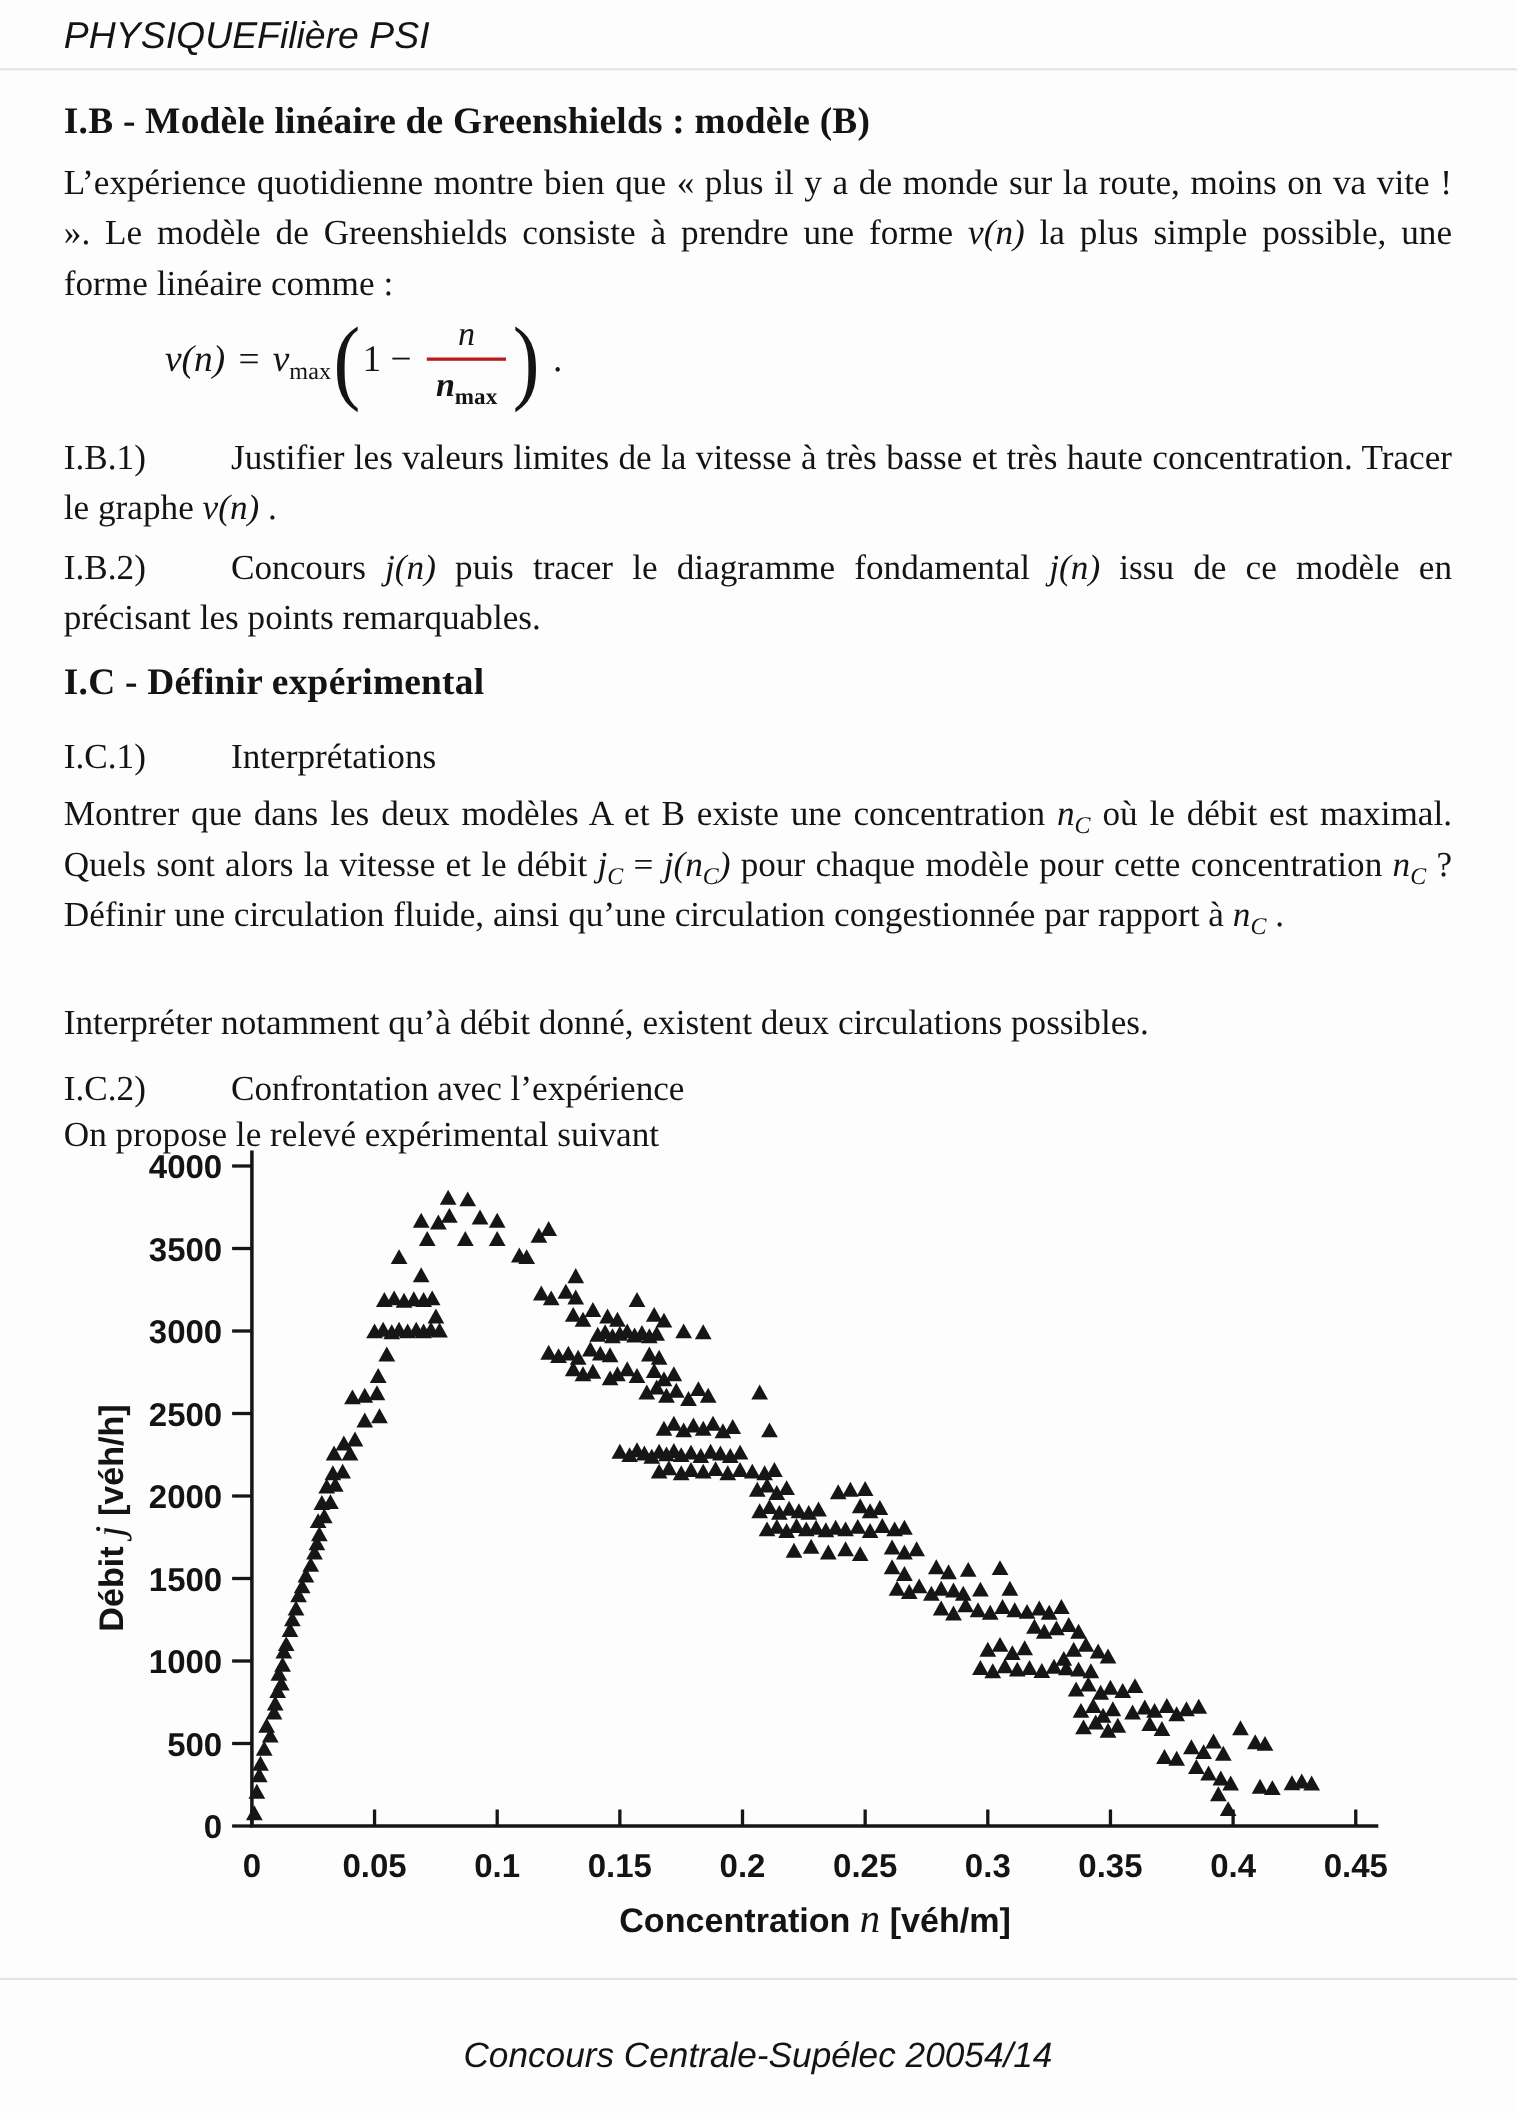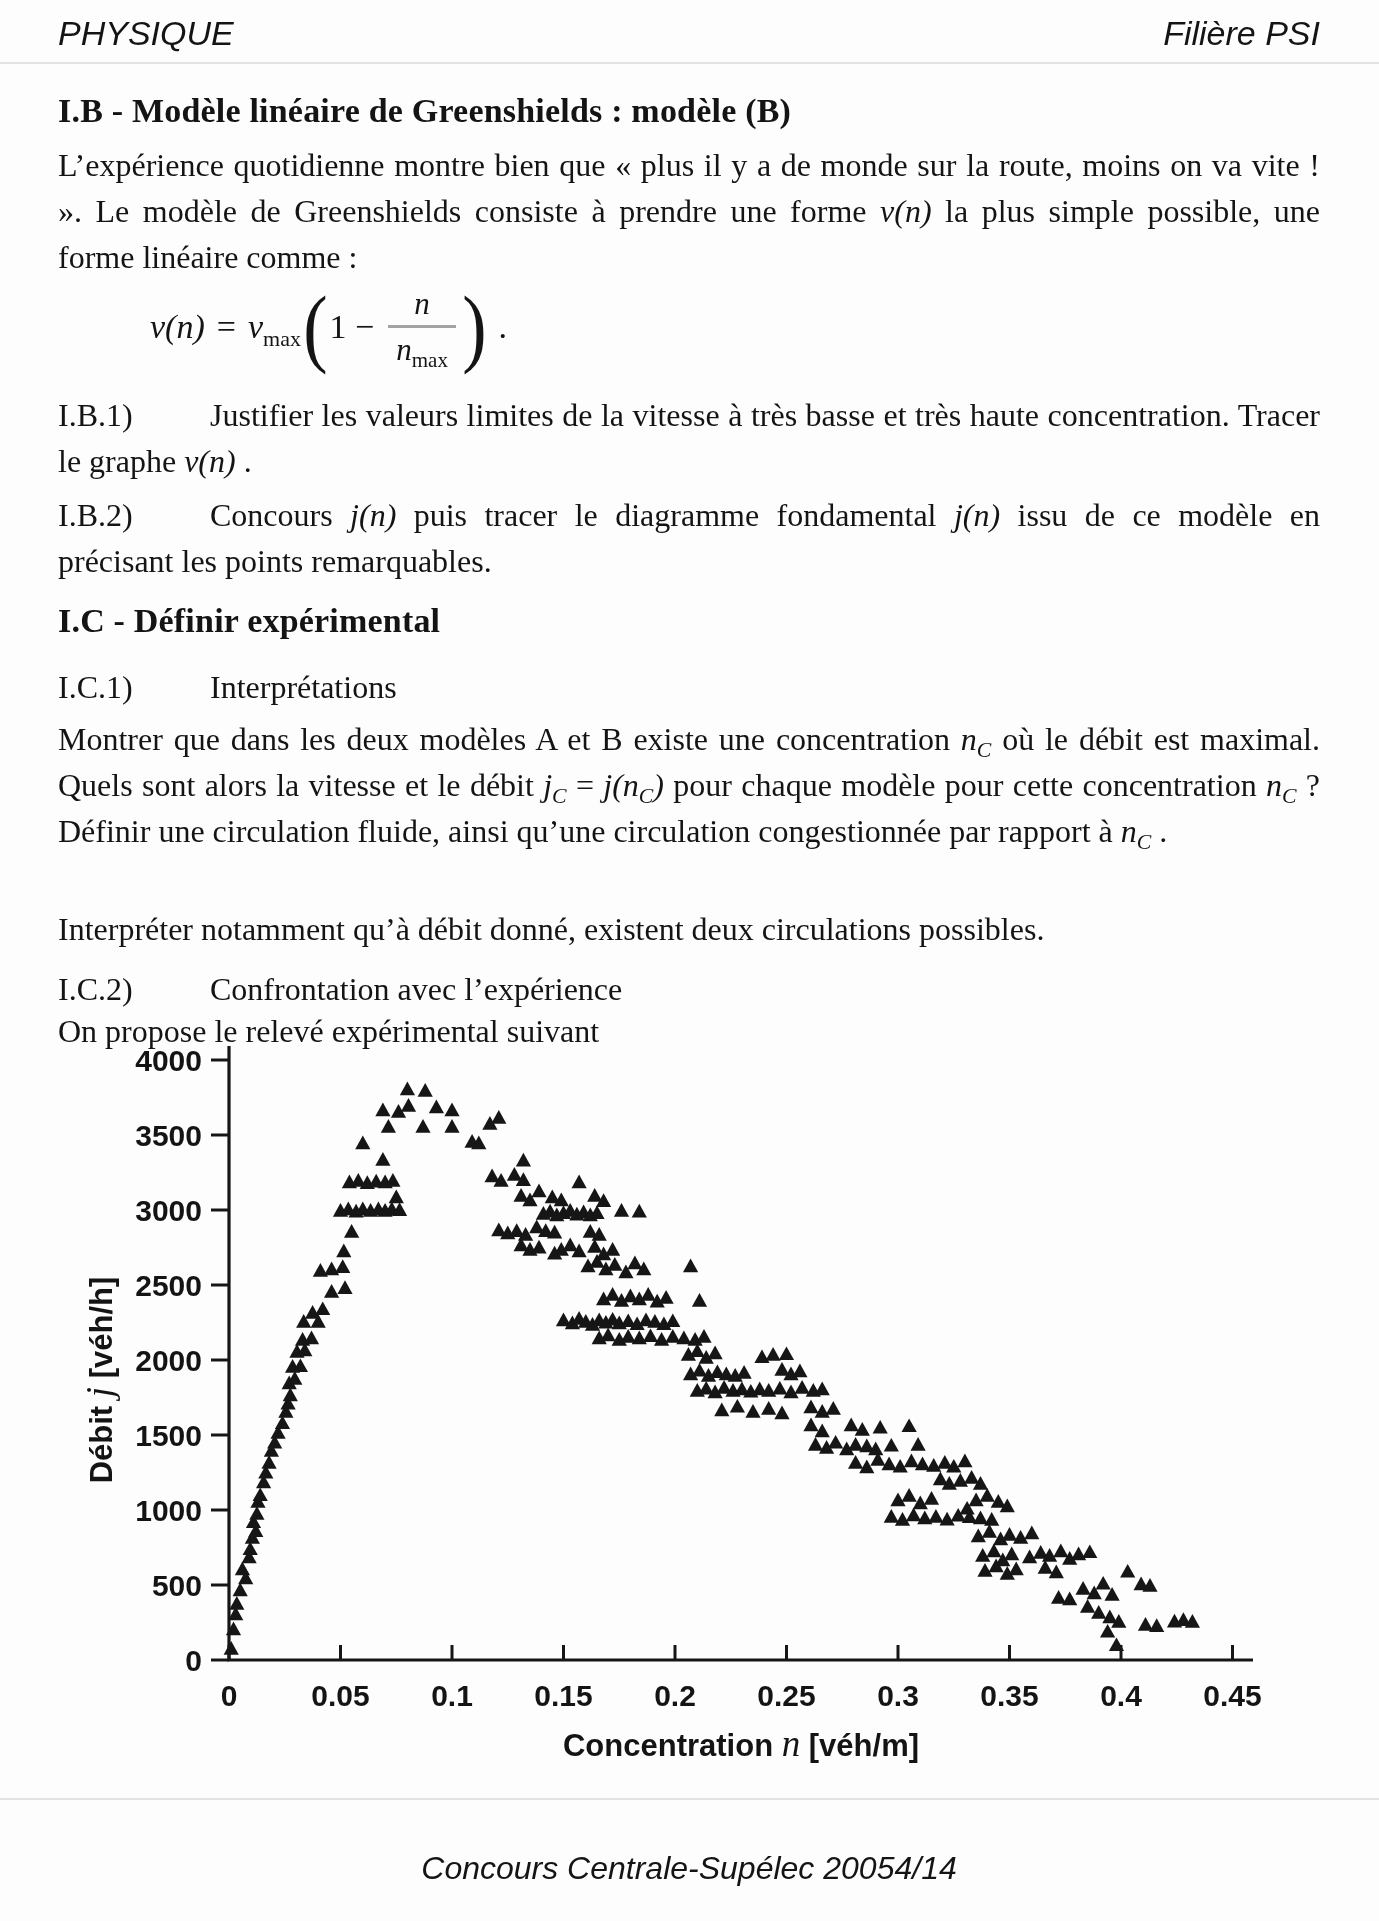"PHYSIQUE" .hdr { justify-content: space-between -> none }
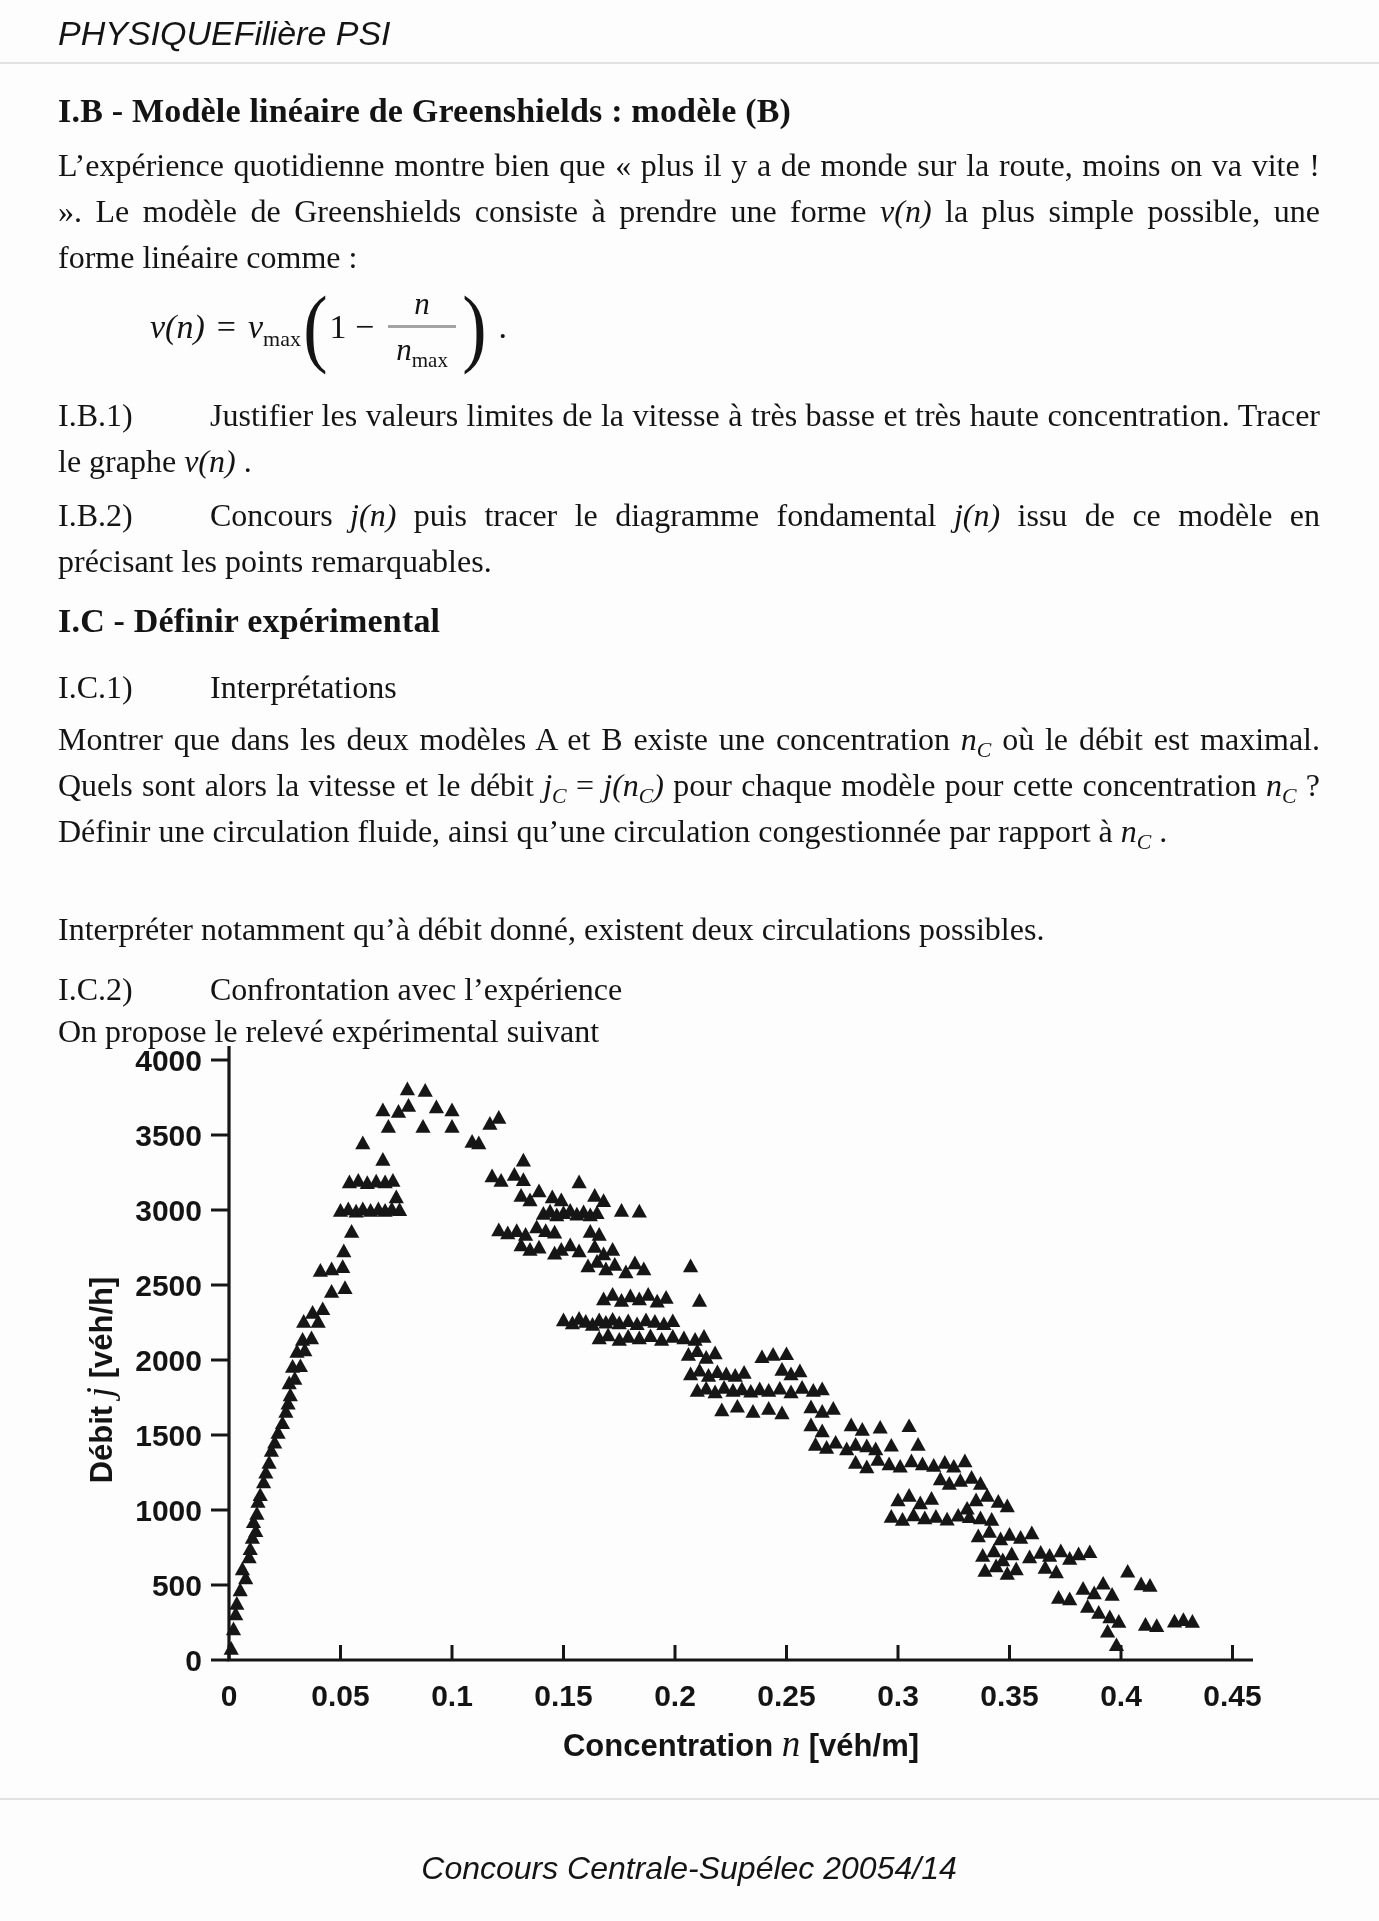"nmax" .frac .den { border-top: 3px solid #a3a3a3 -> 3px solid #b91c1c; font-weight: none -> bold }
